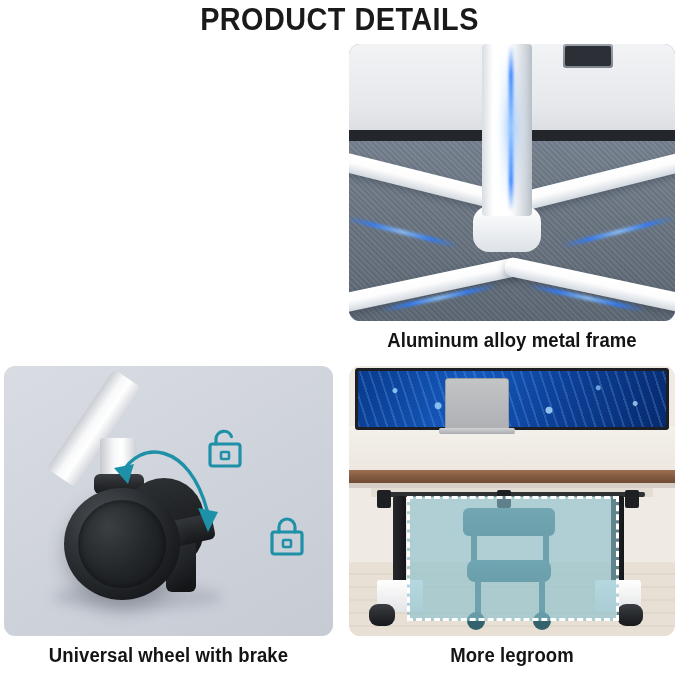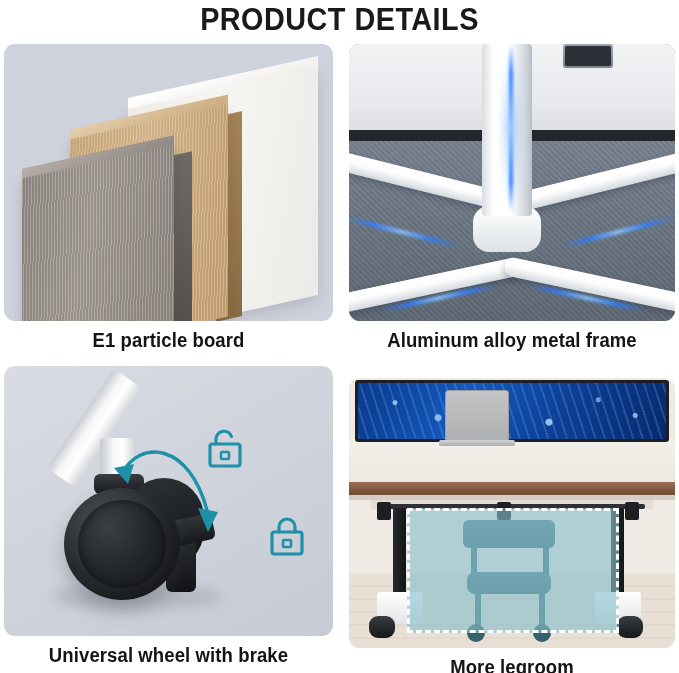"E1 particle board" div.cell { html: <div> <div> <div></div> <div></div> <div></div> <div></div> <div></div> <div></div> <div></div> <div></div> </div> <div>E1 particle board</div> </div> -> none }
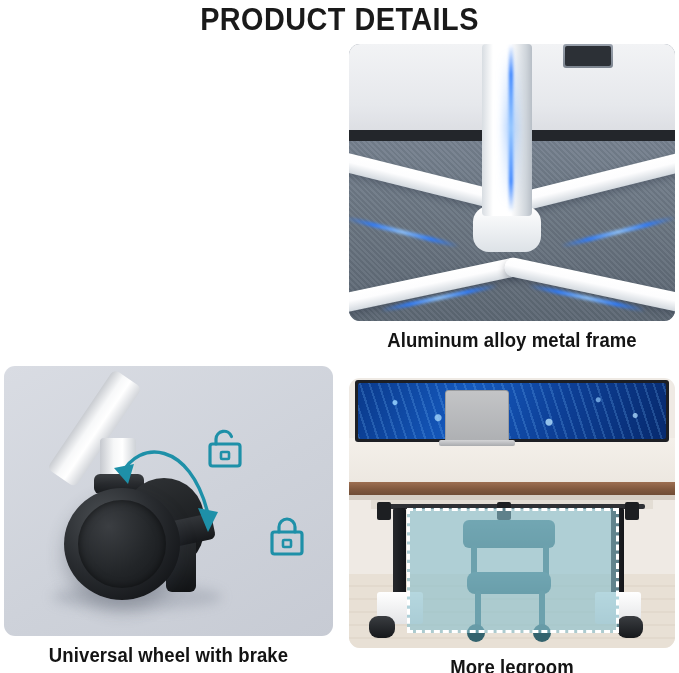"More legroom" .cell.c4 { margin-top: 12px -> none }
